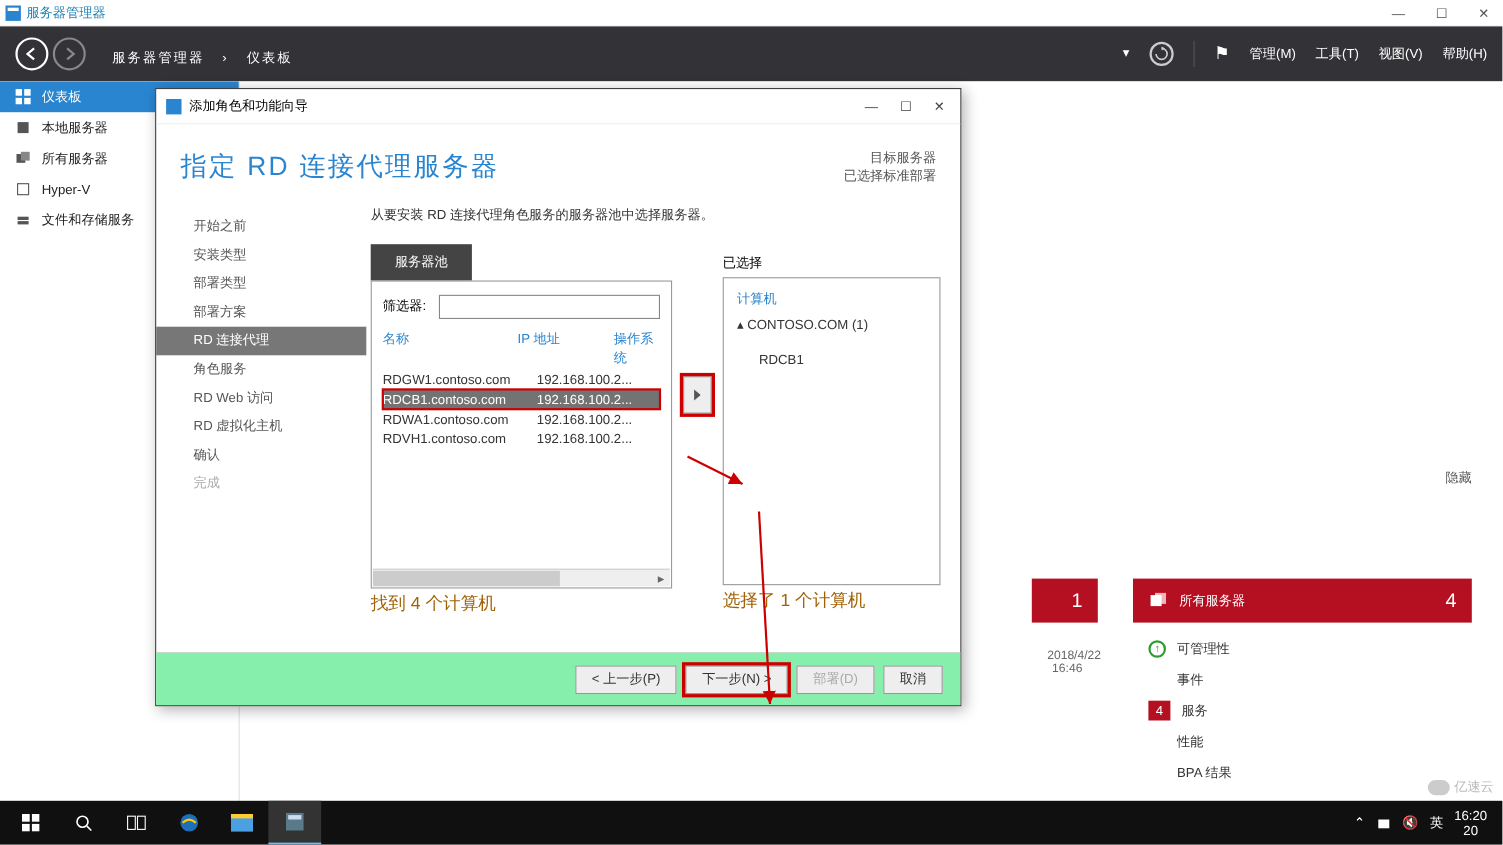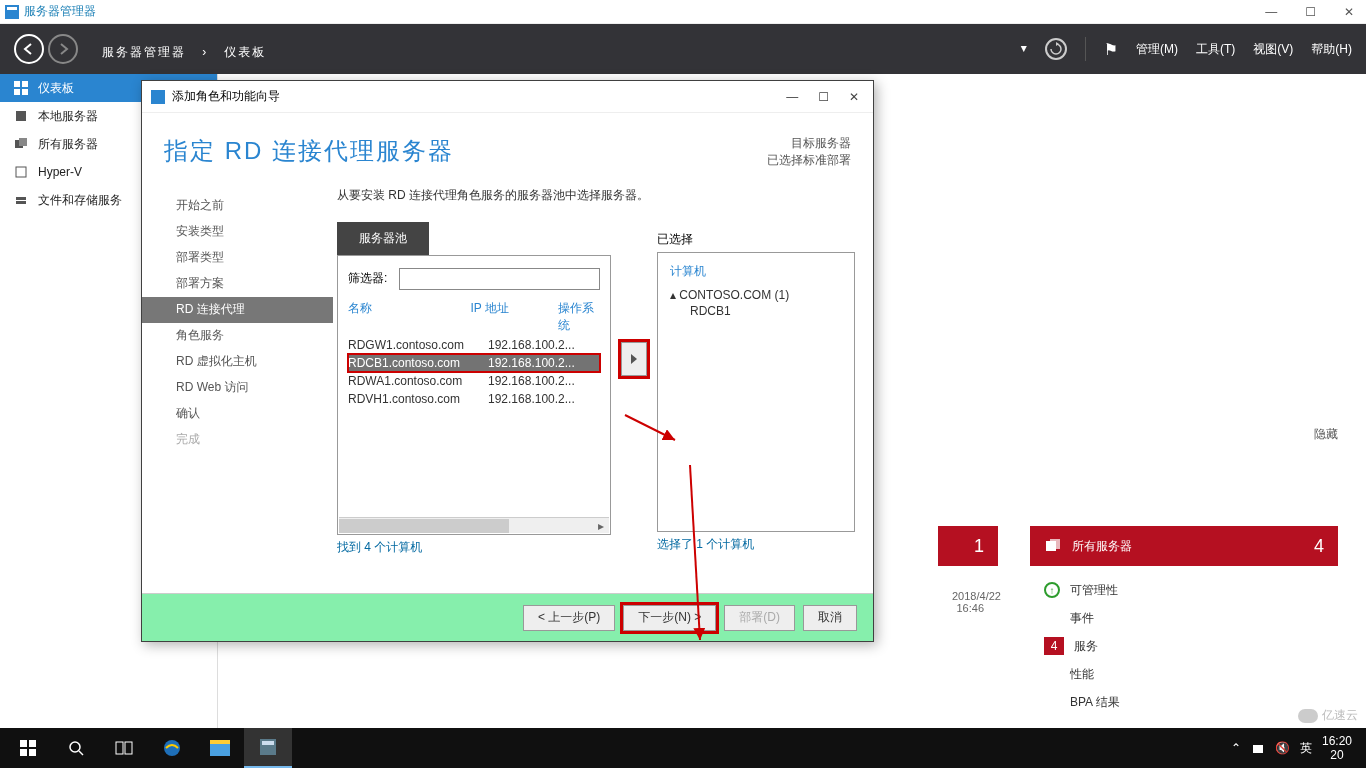"RDCB1" .selected-box .tree-child { margin-top: 2px -> 18px }
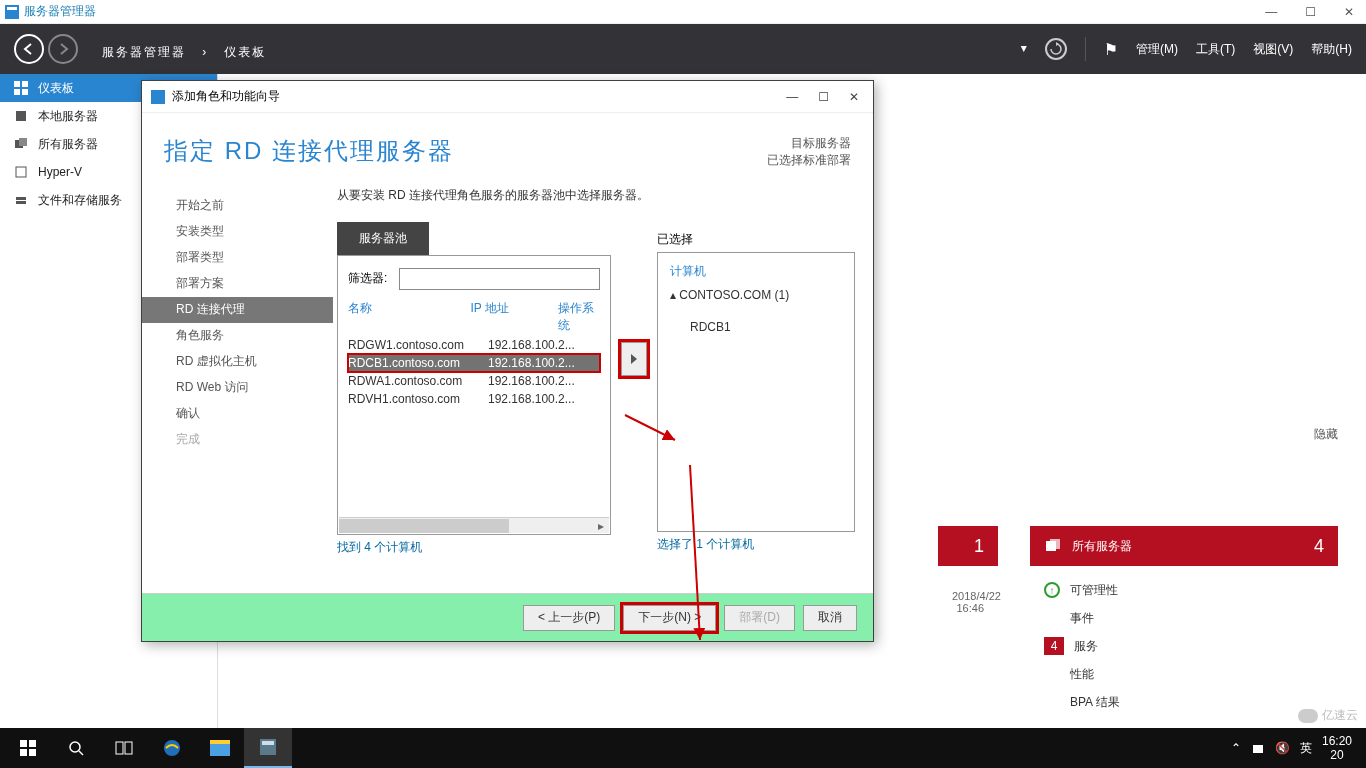"RD 虚拟化主机" div.wiz-nav-item { order: before "RD Web 访问" -> after "RD Web 访问" }
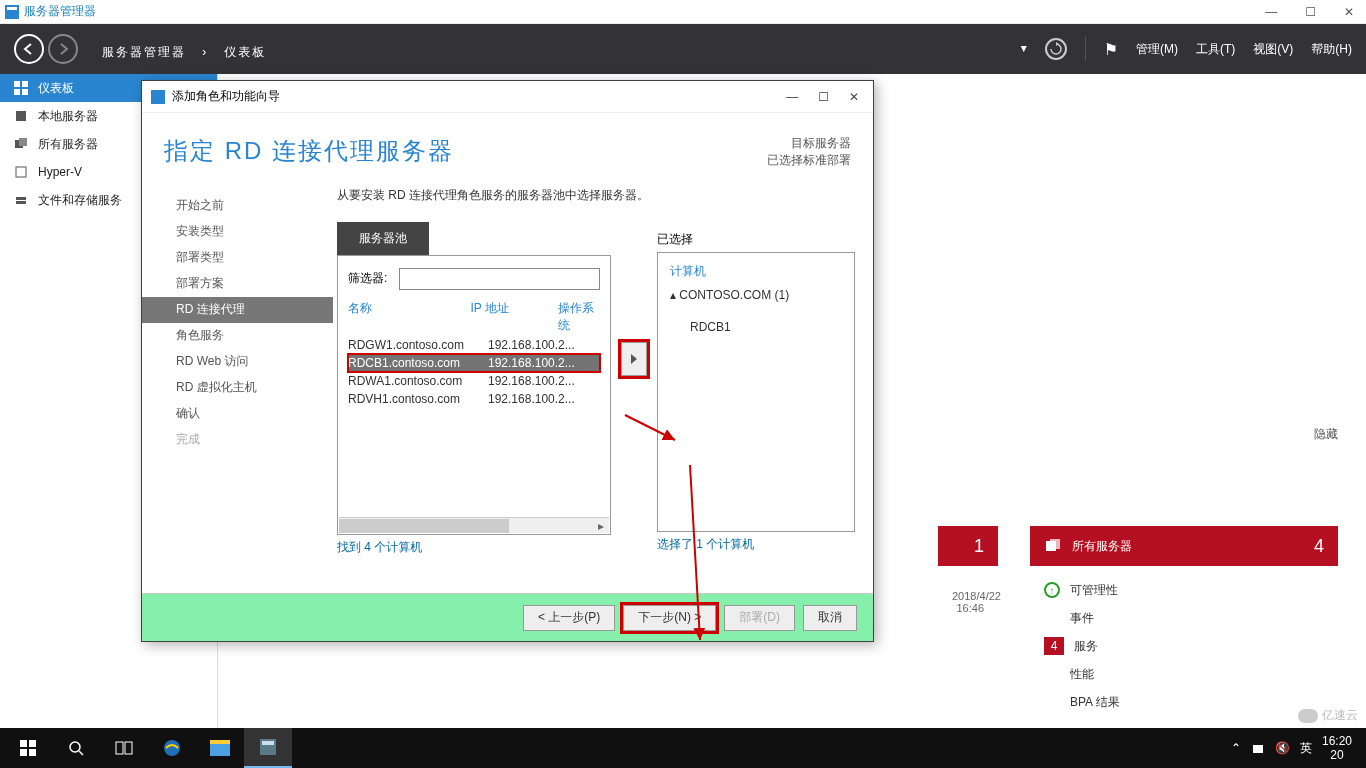"找到 4 个计算机" .pool-footer { color: #0369a1 -> #a16207; font-size: 12px -> 16px }
